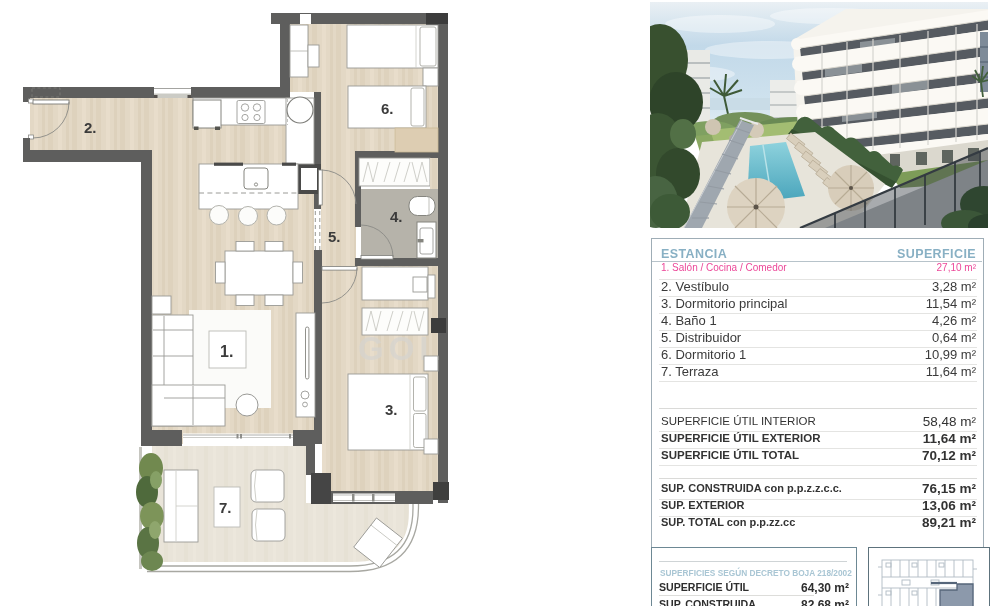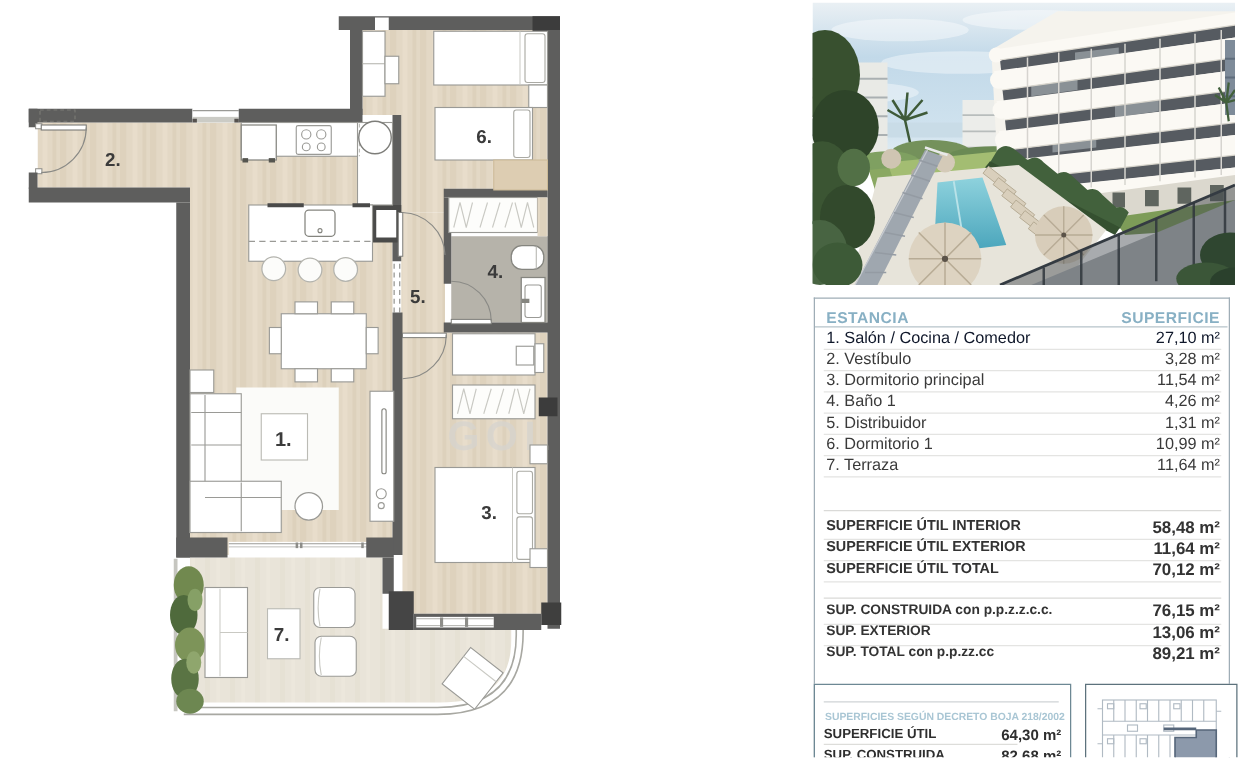"1. Salón / Cocina /" div.abs { color: #0f172a -> #ec4899; font-size: 13px -> 10px }
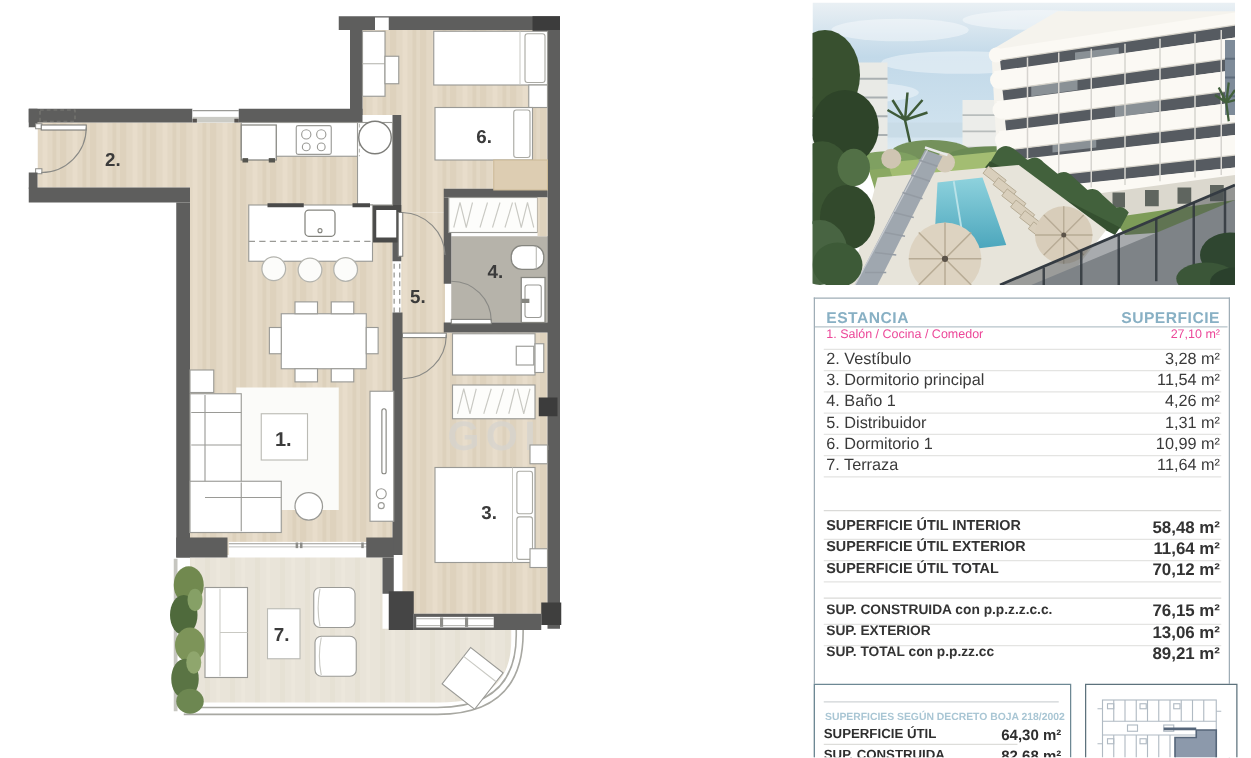"1,31 m²" span { text: 1,31 -> 0,64 }
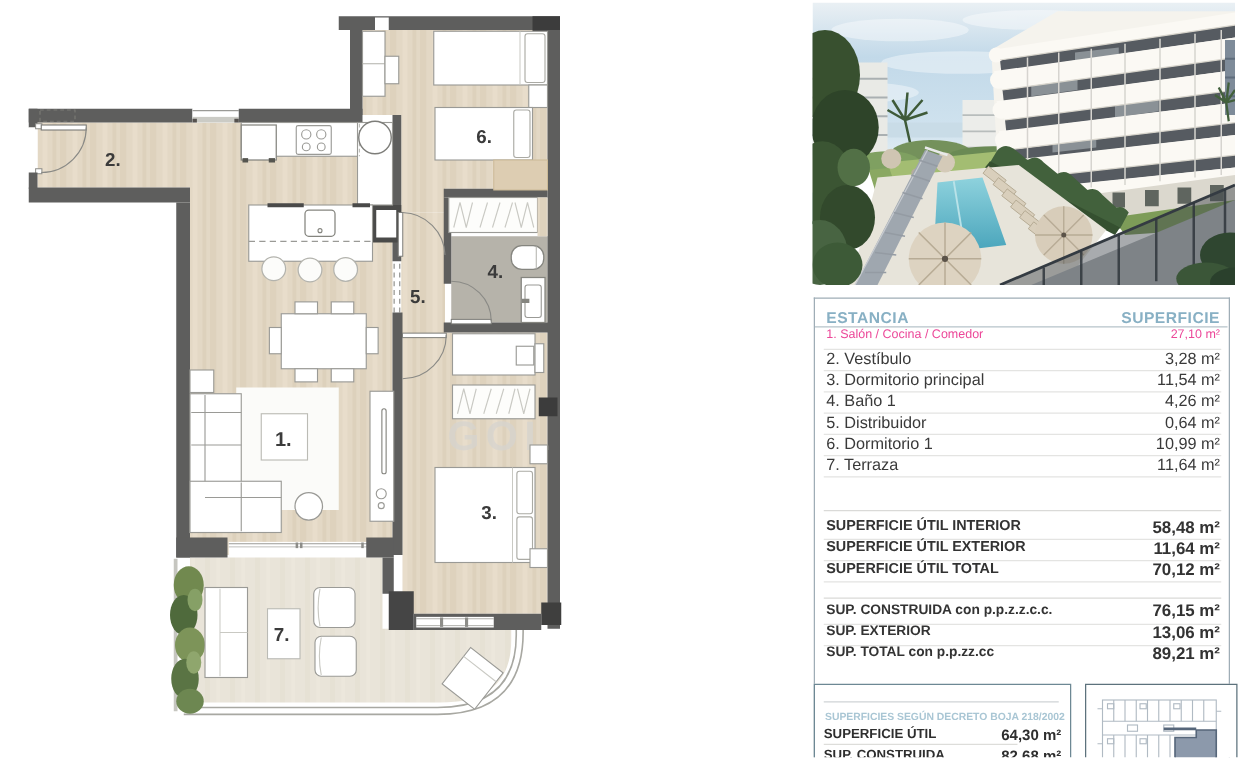"SUPERFICIE ÚTIL INTERIOR" div.abs { font-weight: bold -> normal }
